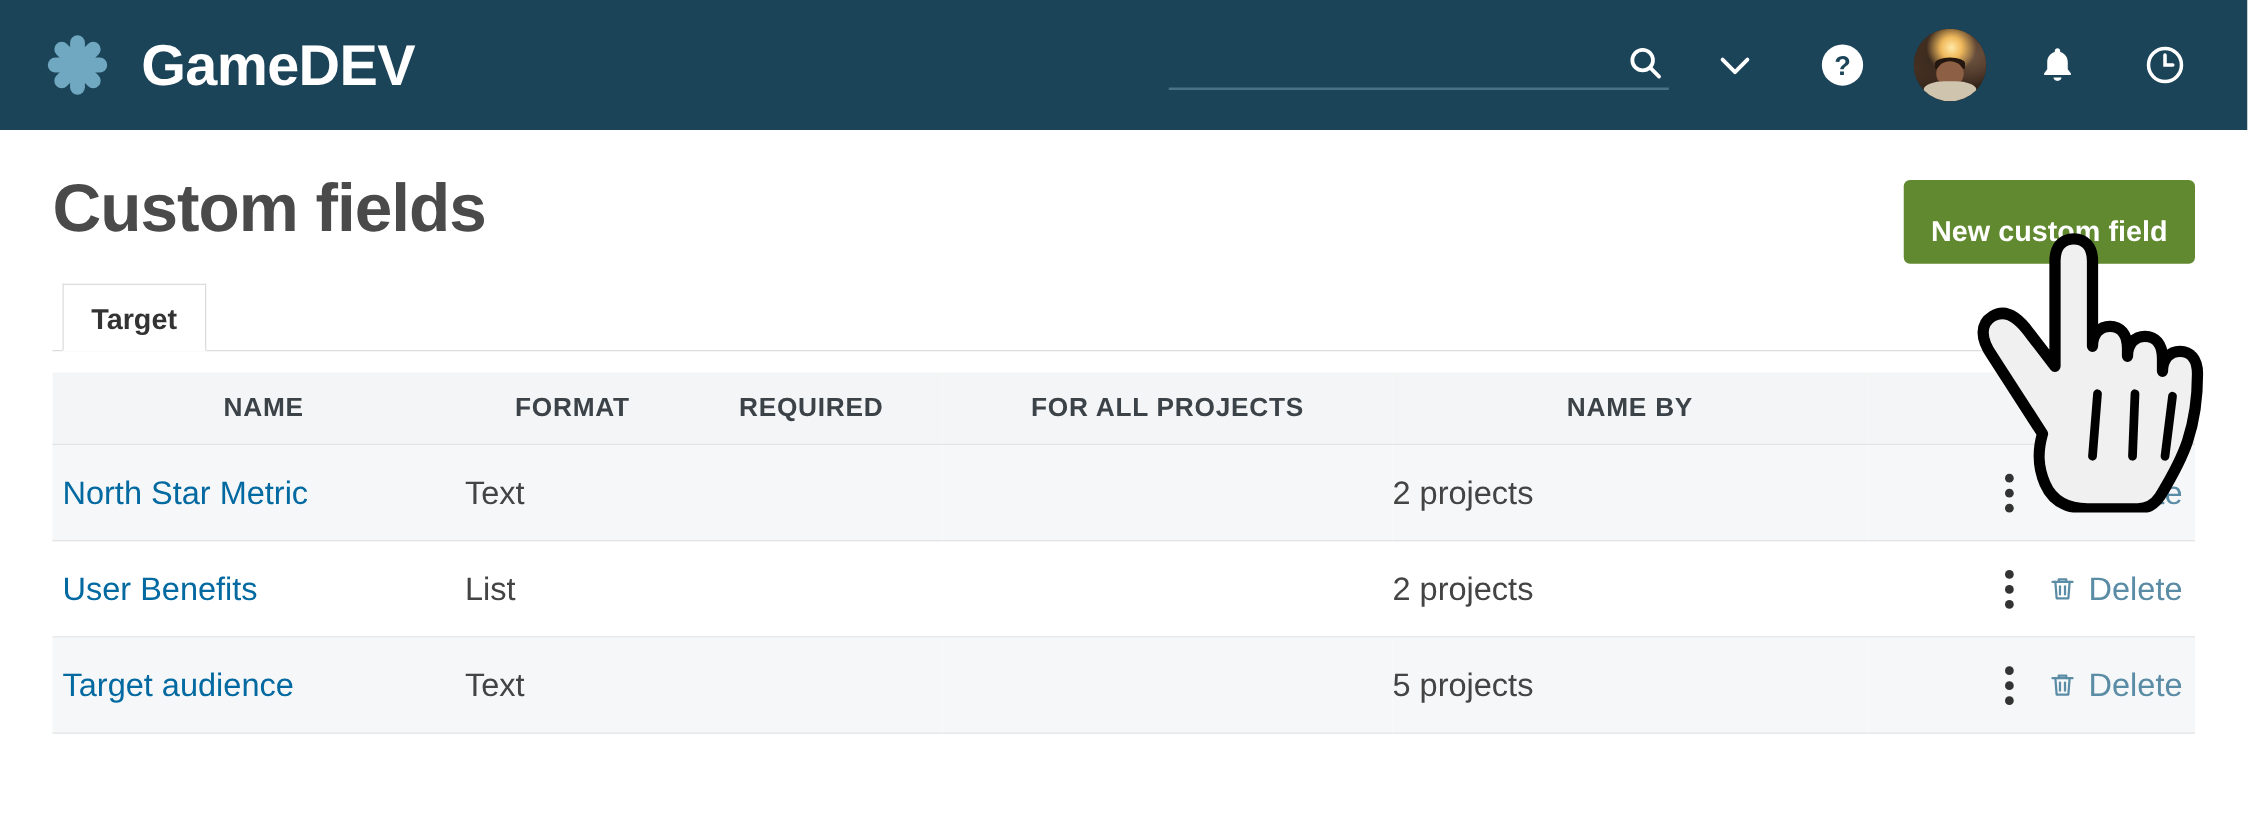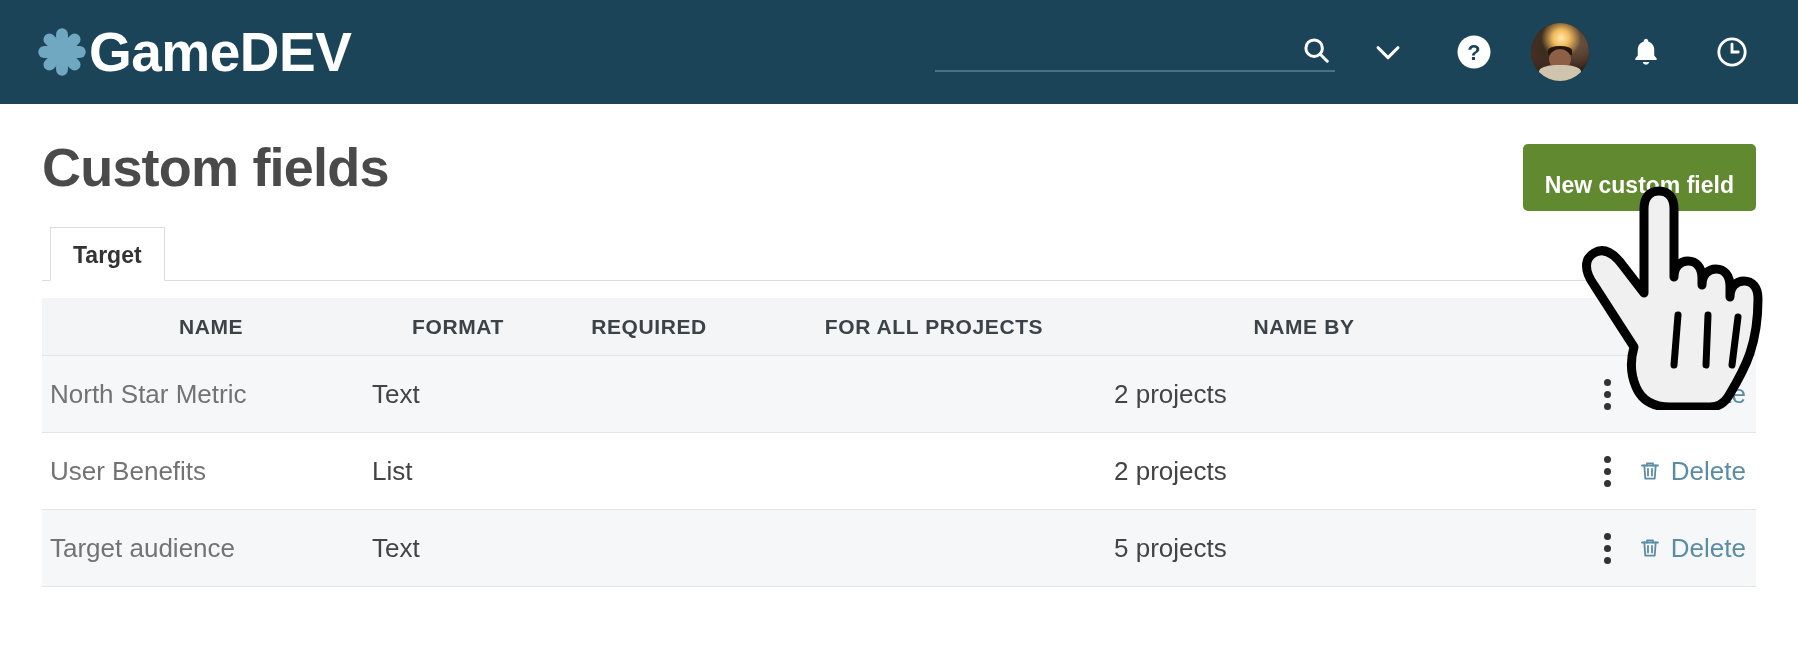"GameDEV" .brand-name { font-size: 55px -> 46px; margin-left: none -> 24px }
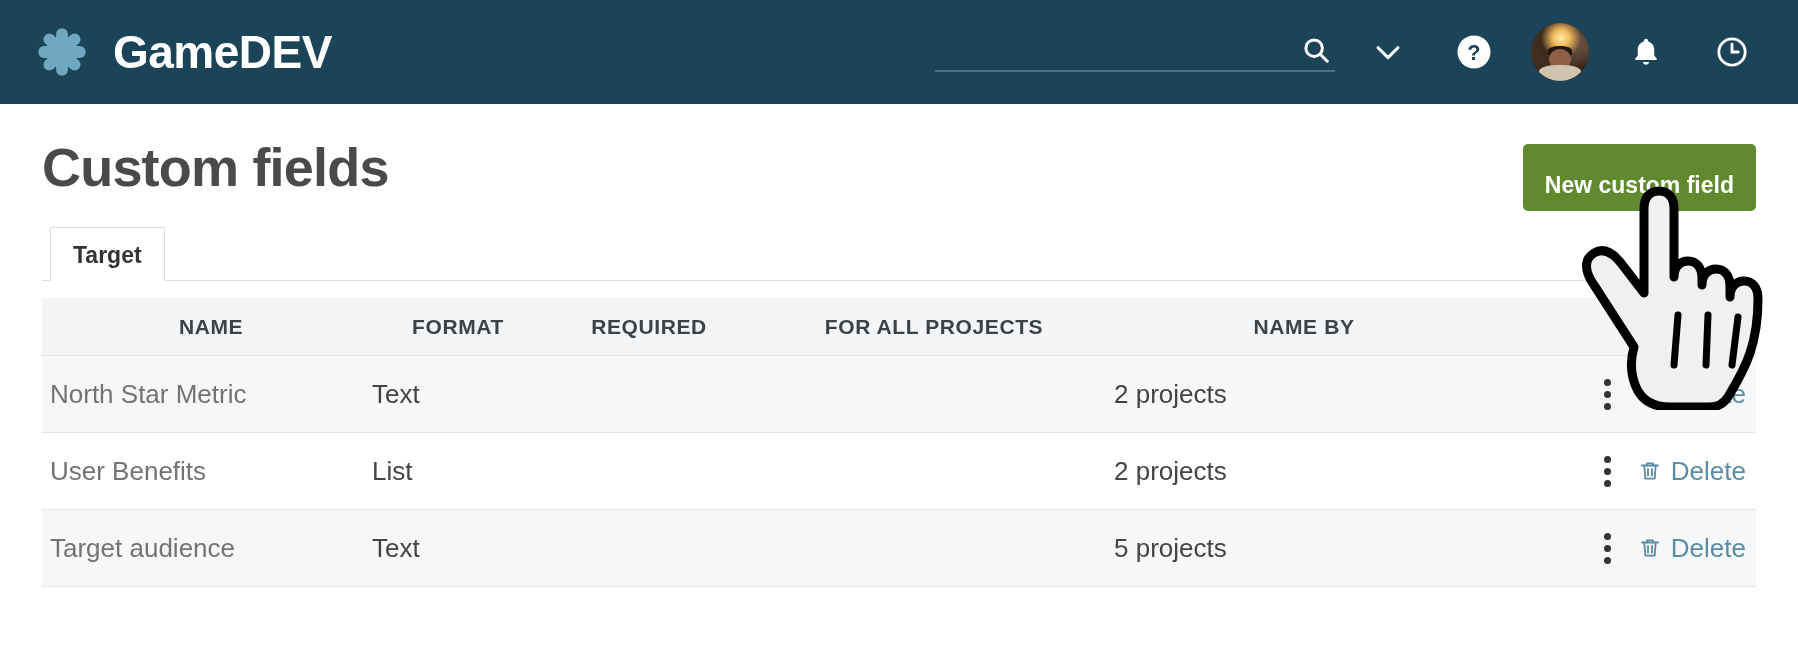"North Star Metric" .name-link { color: #737373 -> #0369a1 }
